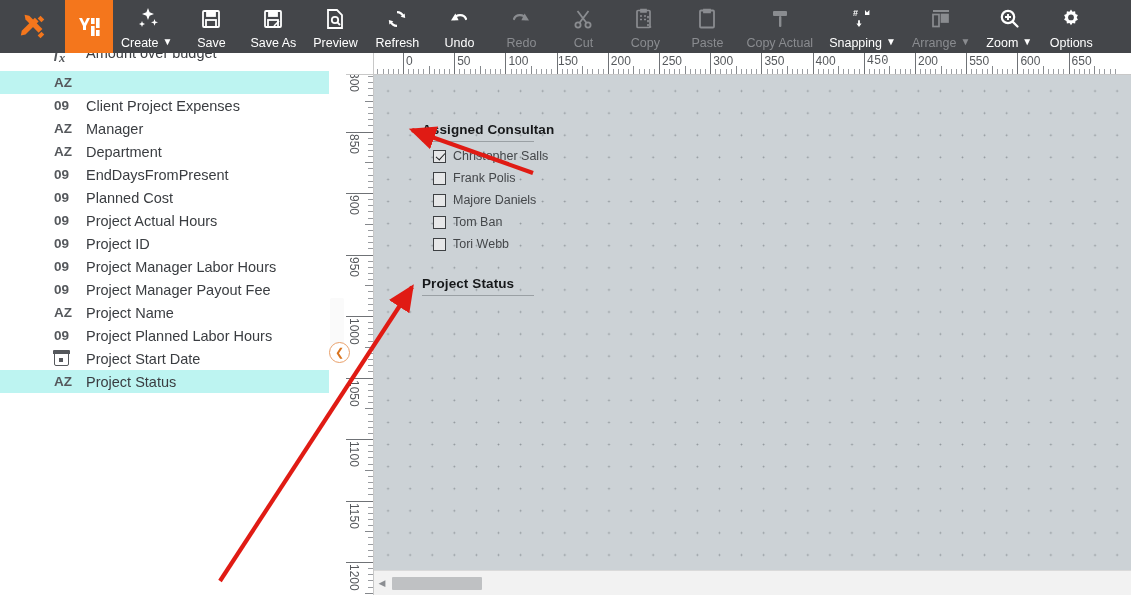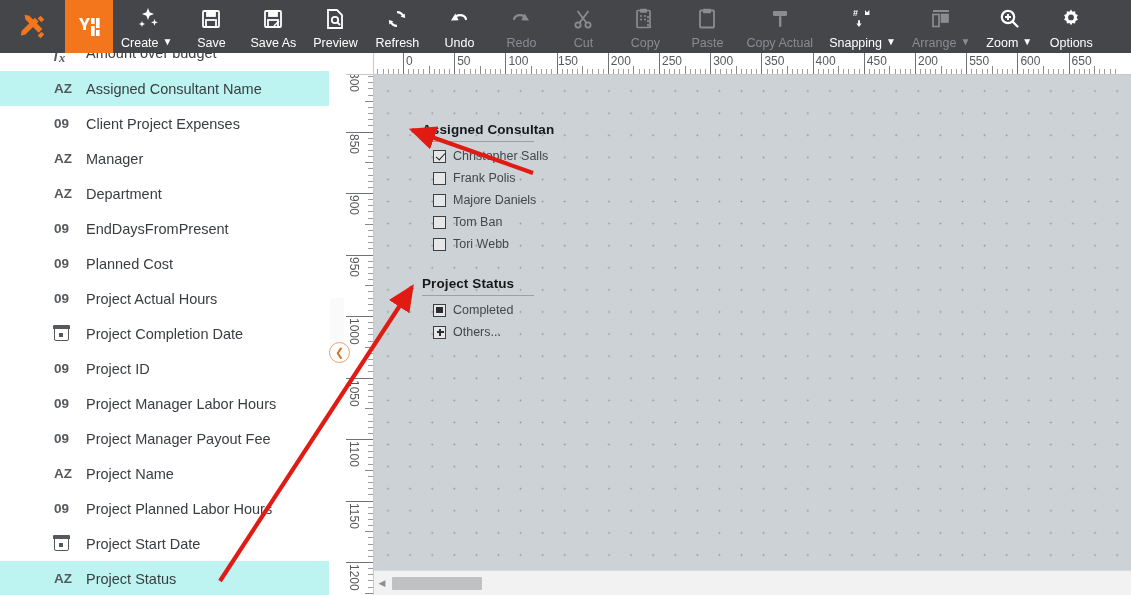"450" div.rlbl { font-family: none -> Liberation Mono, monospace }
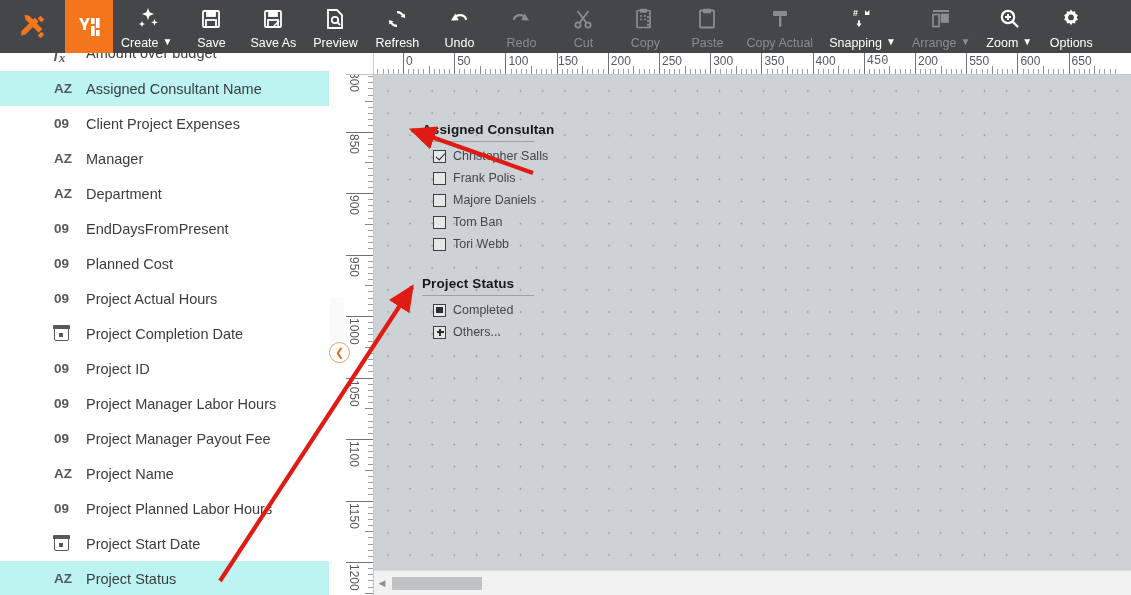"AZ" .field-row { height: 35px -> 23px }
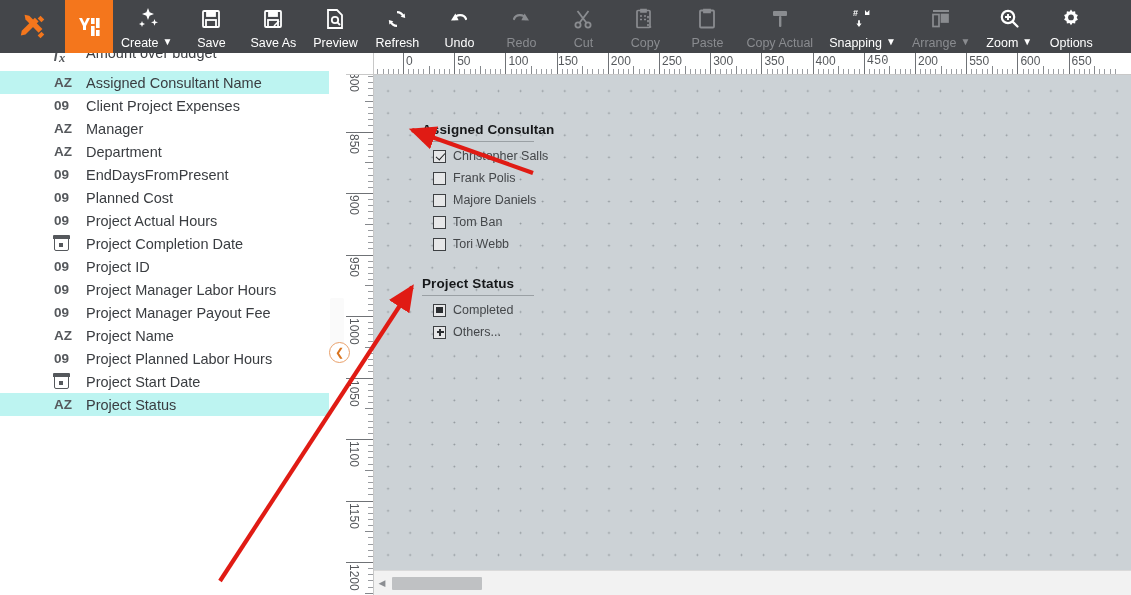"Assigned Consultant Name" span.field-name { html: <span>Assigned Consultant Name</span> -> none }
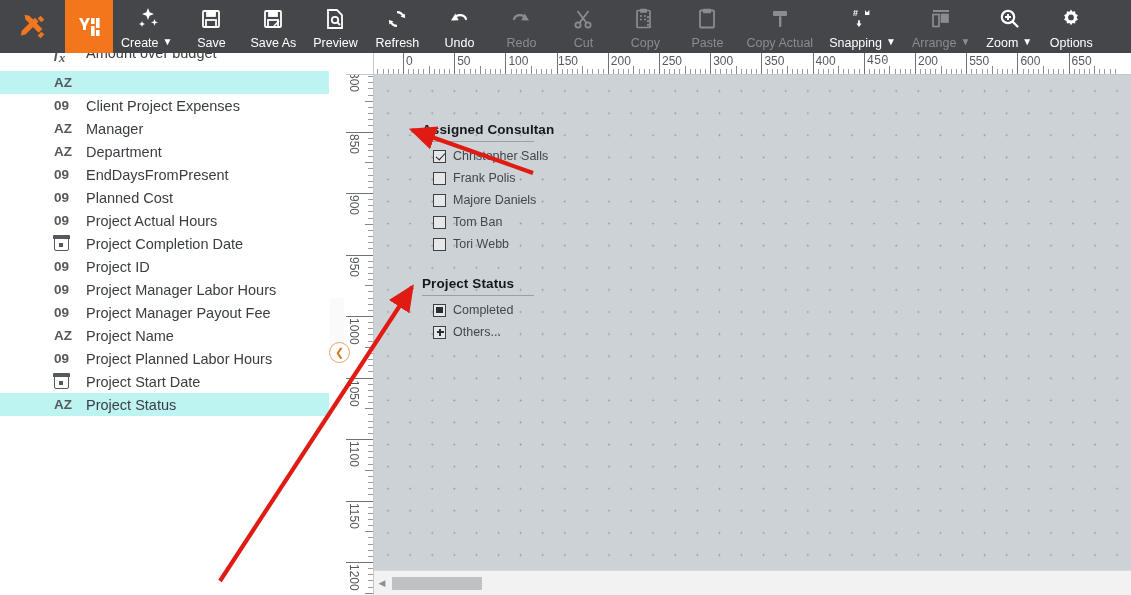"Project Completion Date" div.field-row { html: <div> <span> <span></span> </span> <span>Project Completion Date</span> </div> -> none }
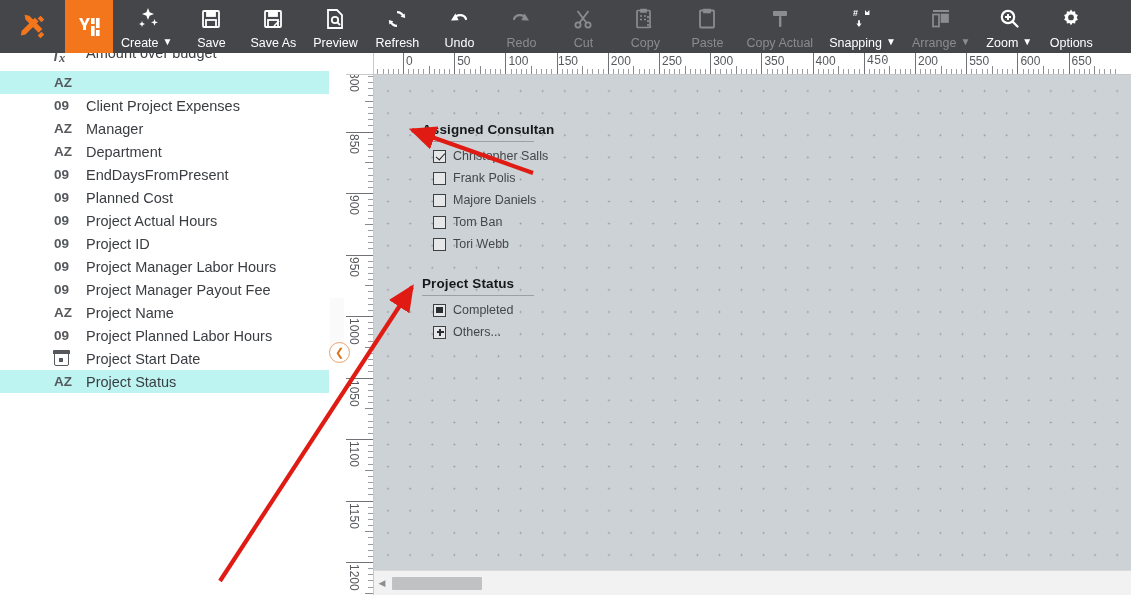"Completed" div { html: <div> <div> <span></span> <span>Completed</span> </div> <div> <span></span> <span>Others...</span> </div> </div> -> none }
